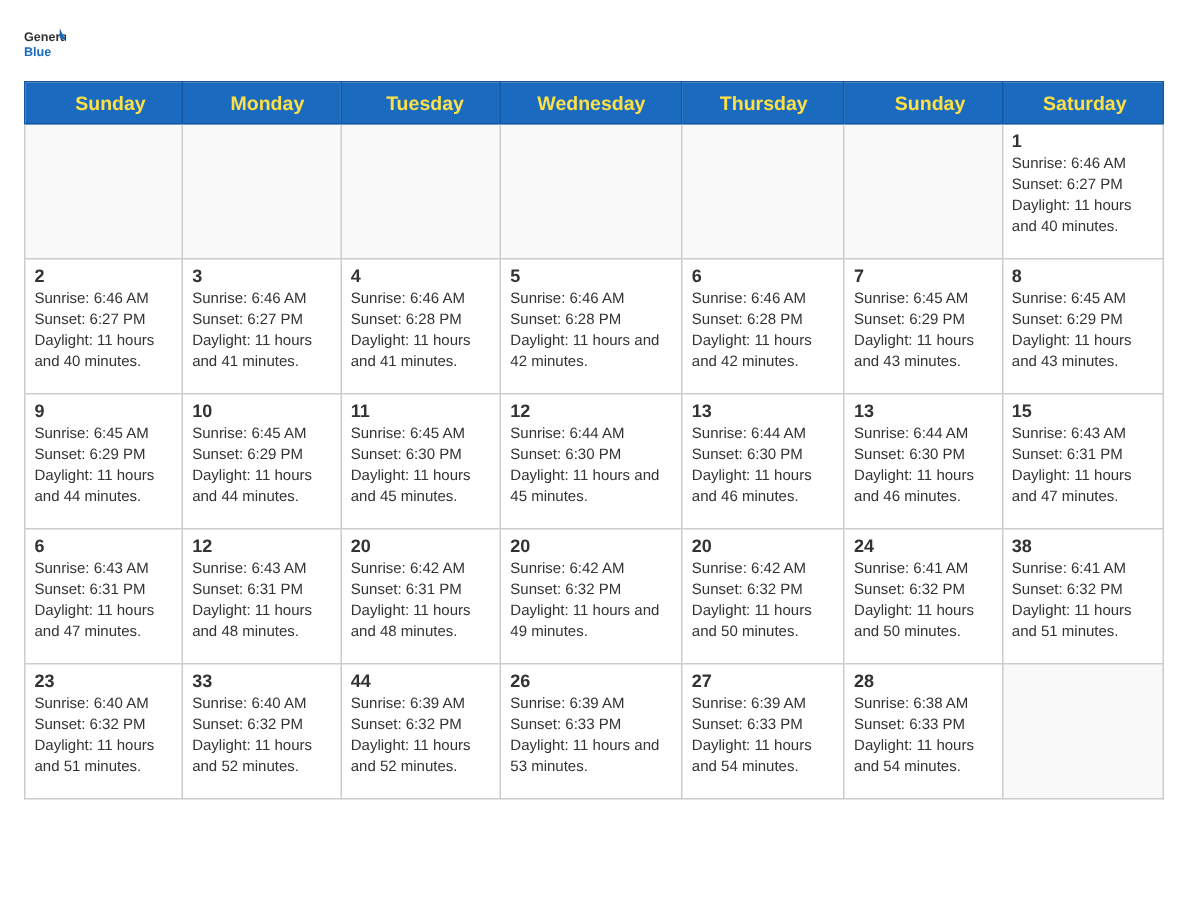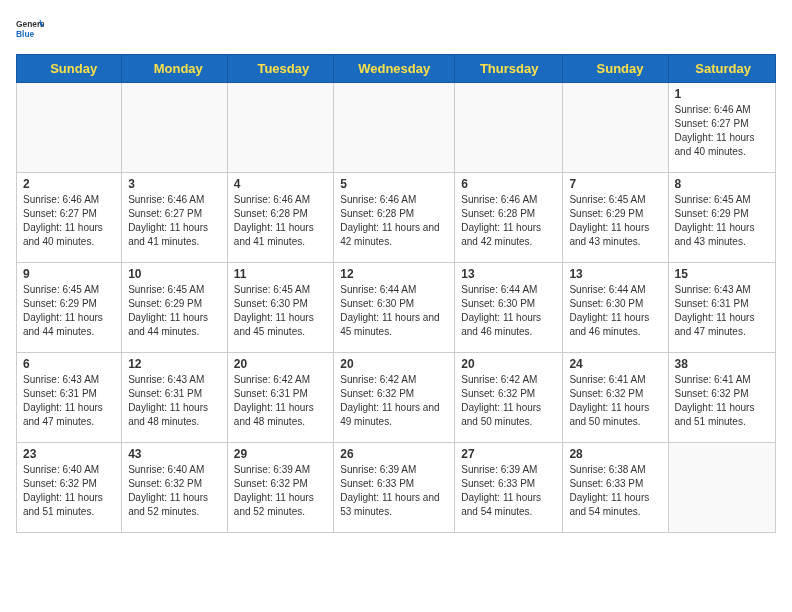"43" span.day-number { text: 43 -> 33 }
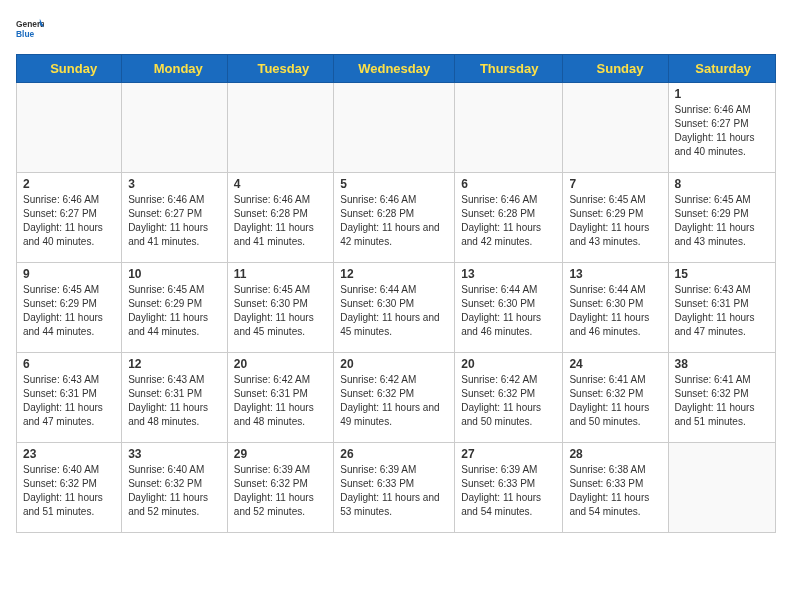"29" span.day-number { text: 29 -> 44 }
